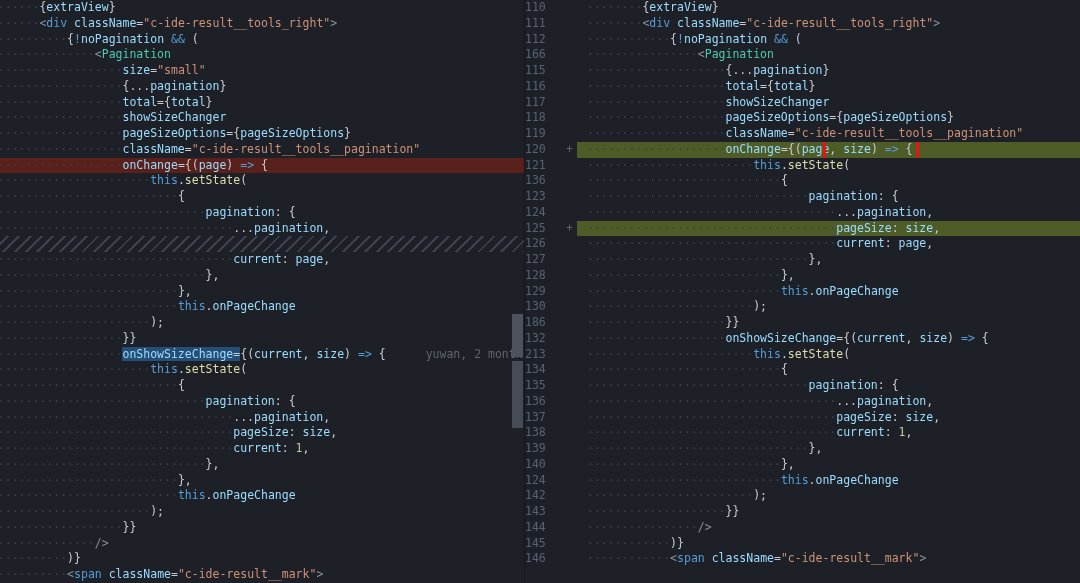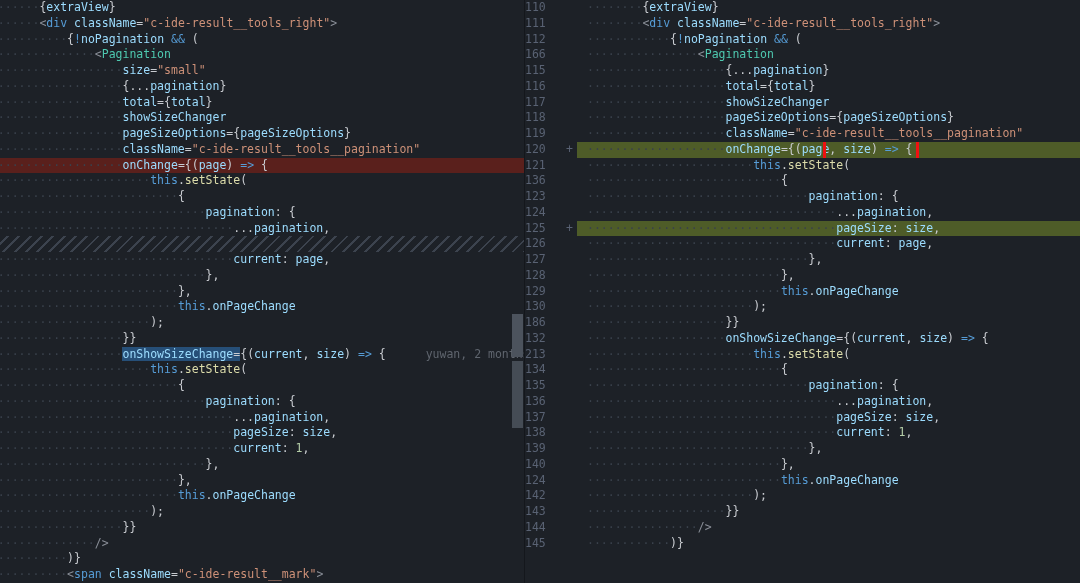"146" div.row { html: none -> <div> <span> <span>146</span> <span></span> </span> <span><span>············</span><span>&lt;</span><span>span</span><span> </span><span>className</span><span>=</span><span>"c-ide-result__mark"</span><span>&gt;</span></span> </div> }
